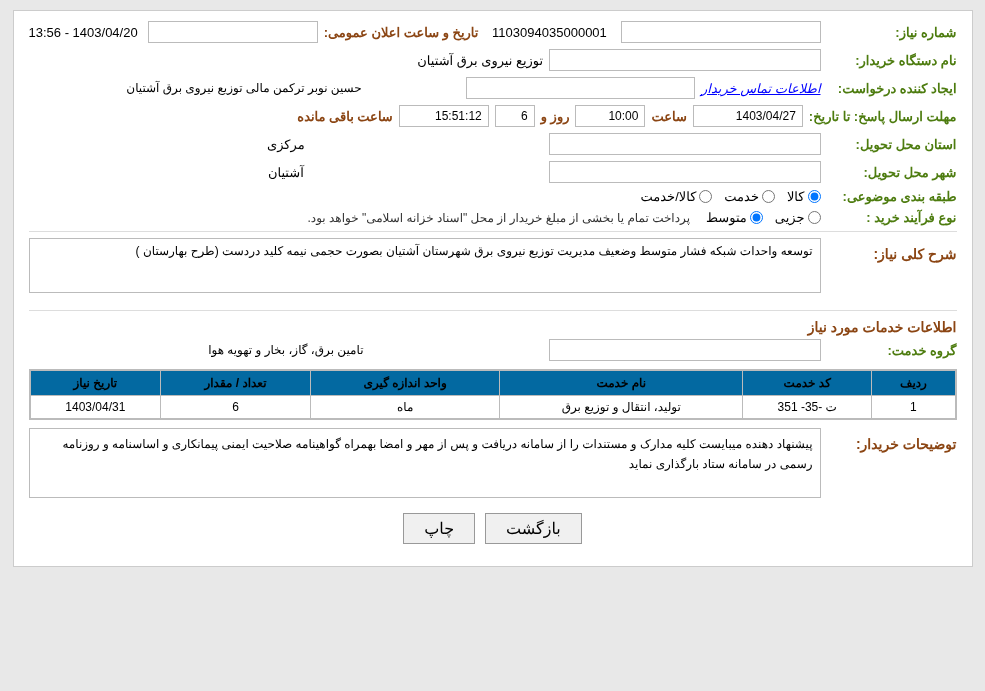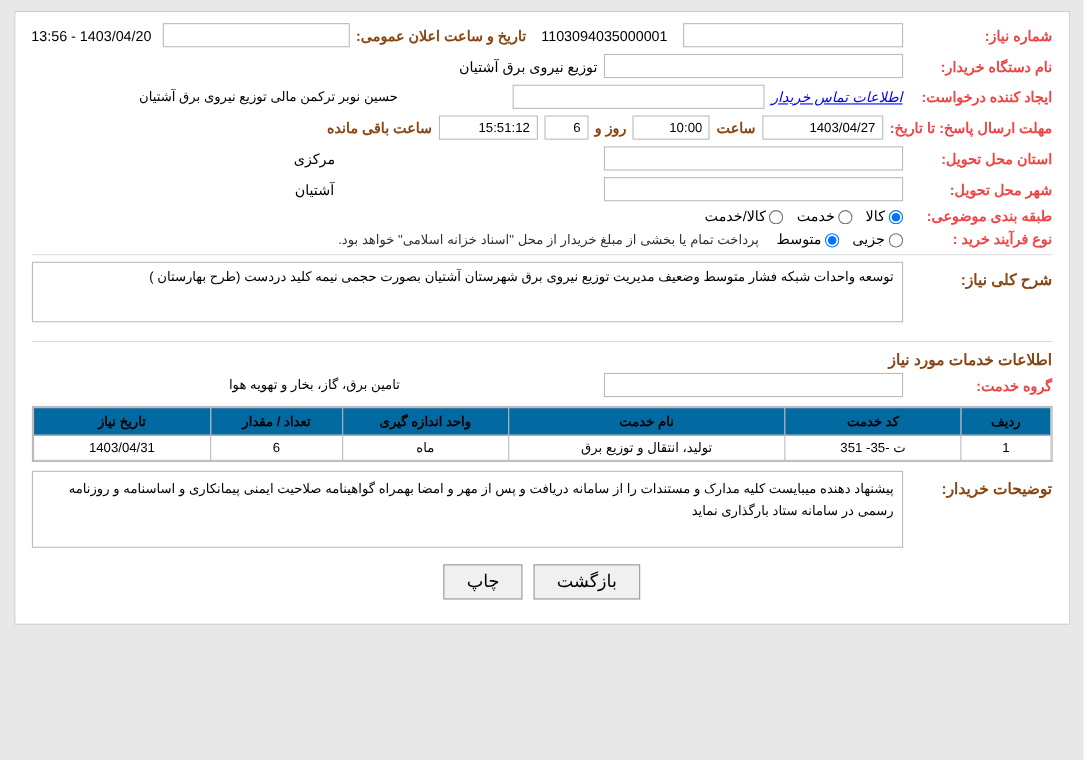"شماره نیاز:" .label { color: #ef4444 -> #4d7c0f }
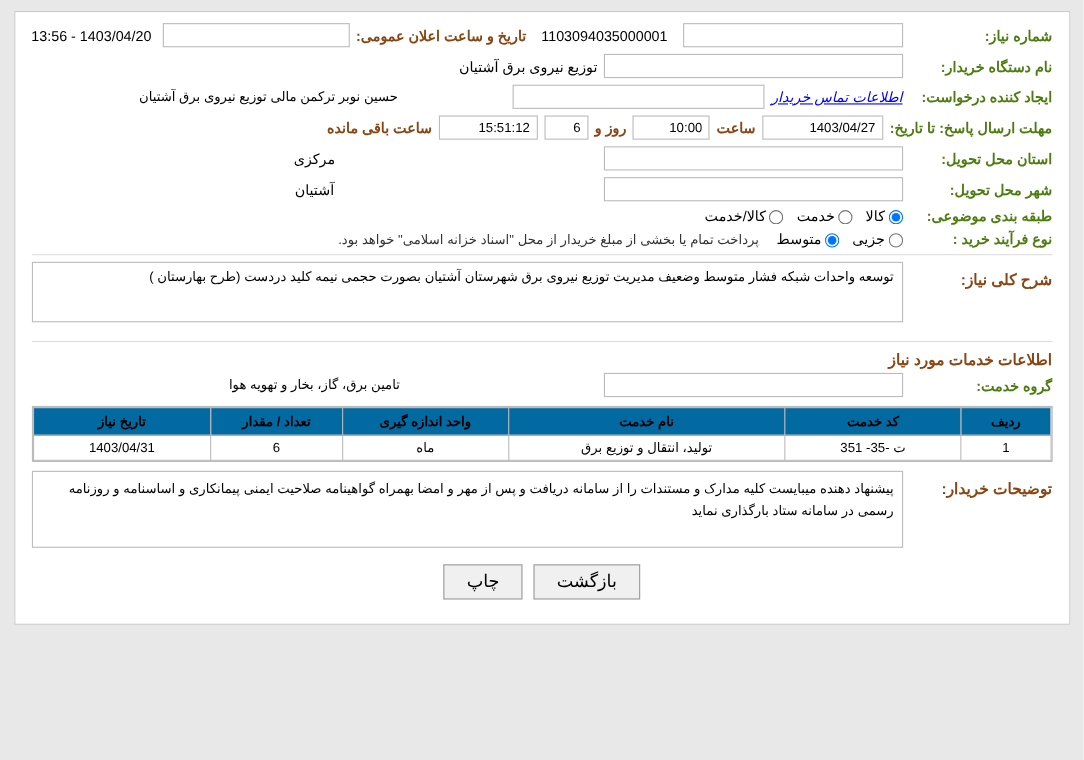"کالا/خدمت" .radio-label { align-items: flex-end -> center }
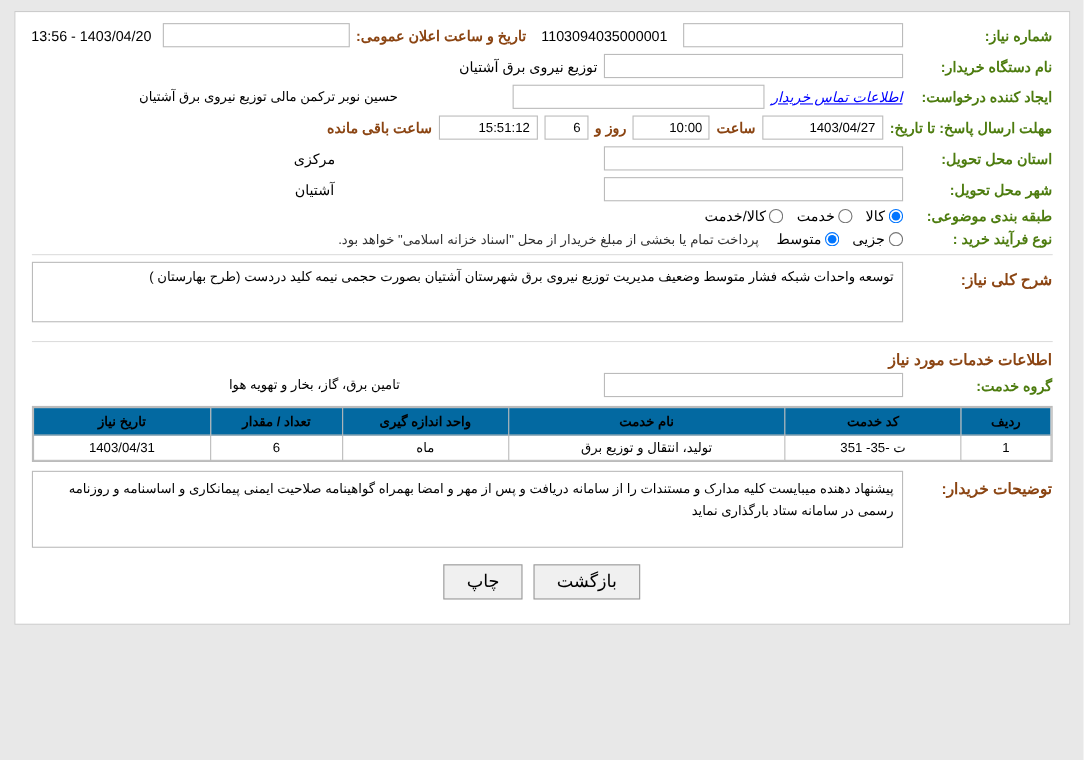"1403/04/31" td { padding: 4px 23px -> 4px 4px }
